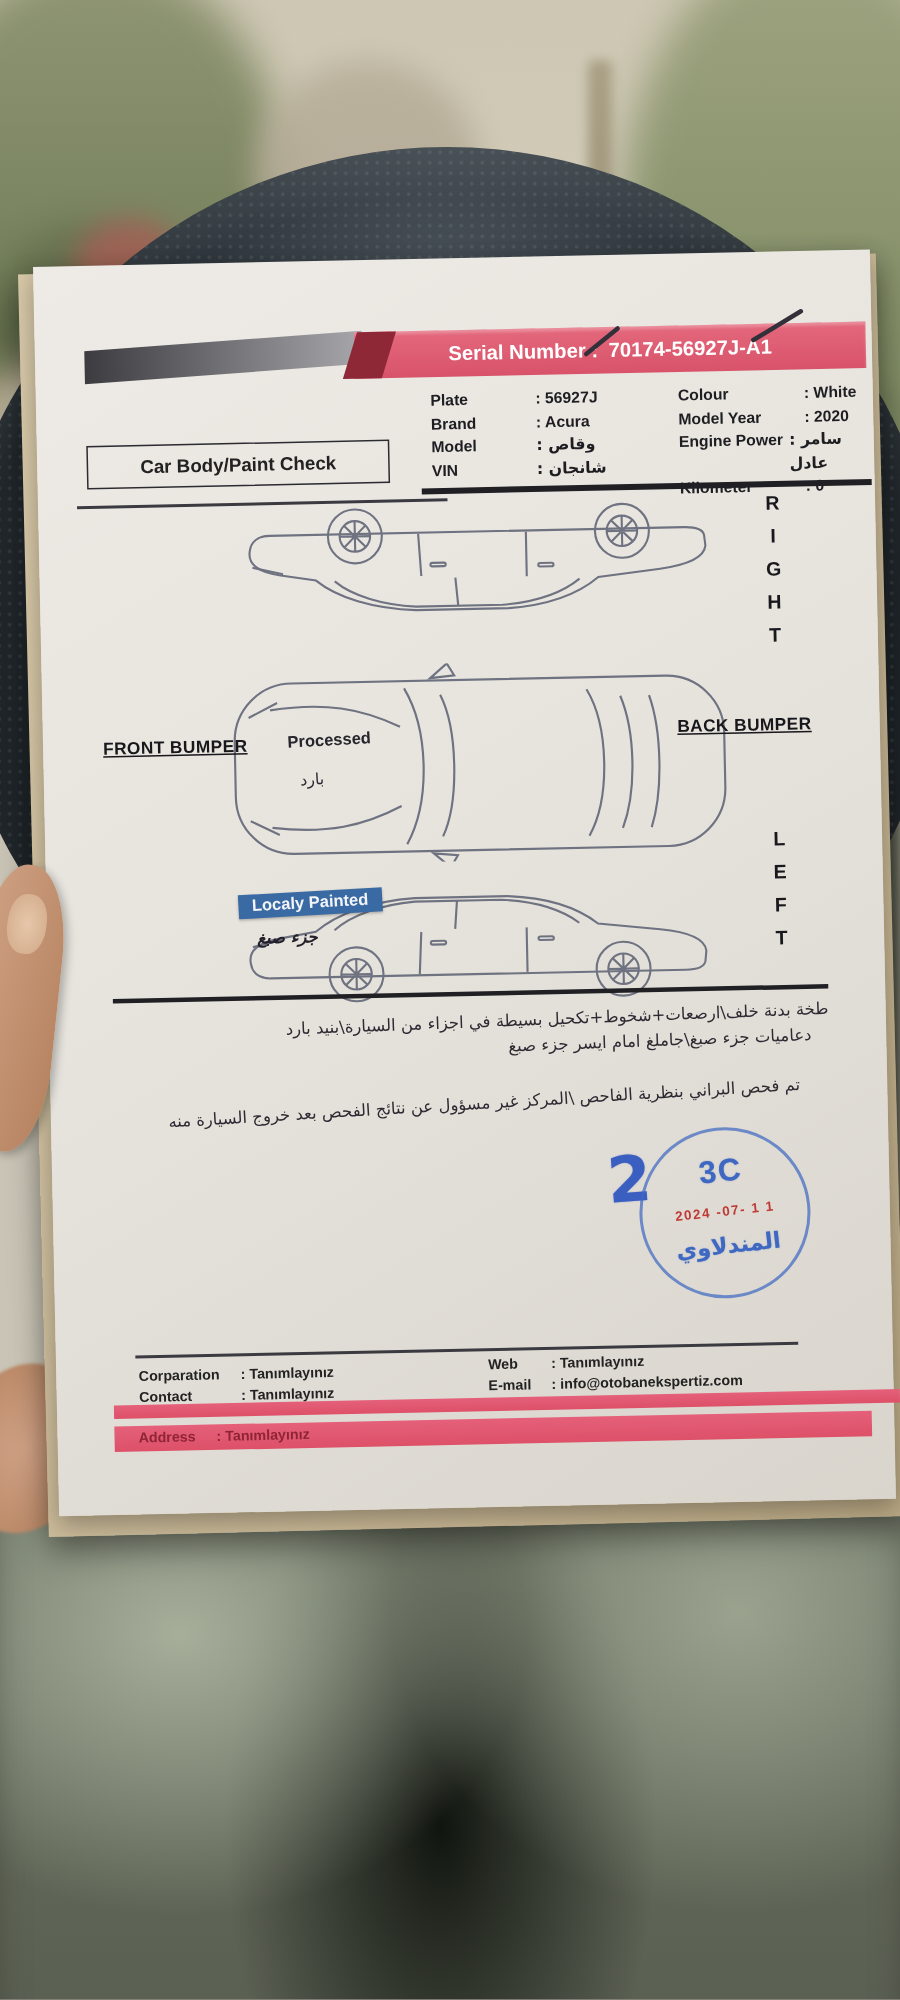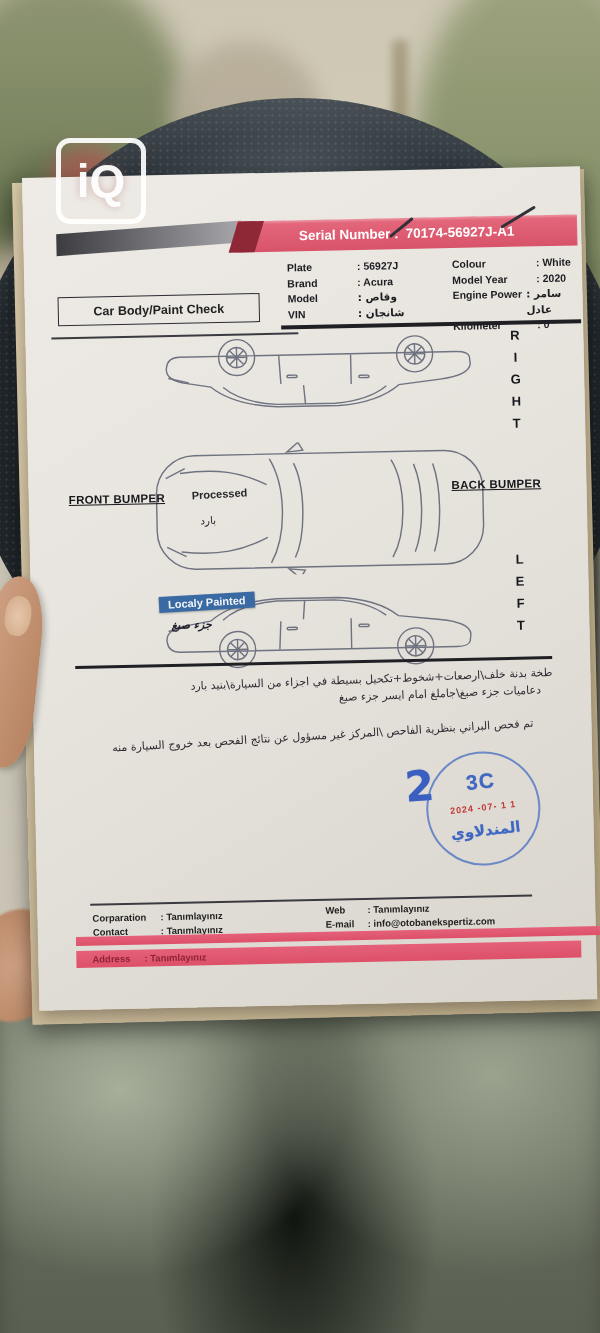"iQ" div.abs { html: <div> <span>iQ</span> </div> -> none }
